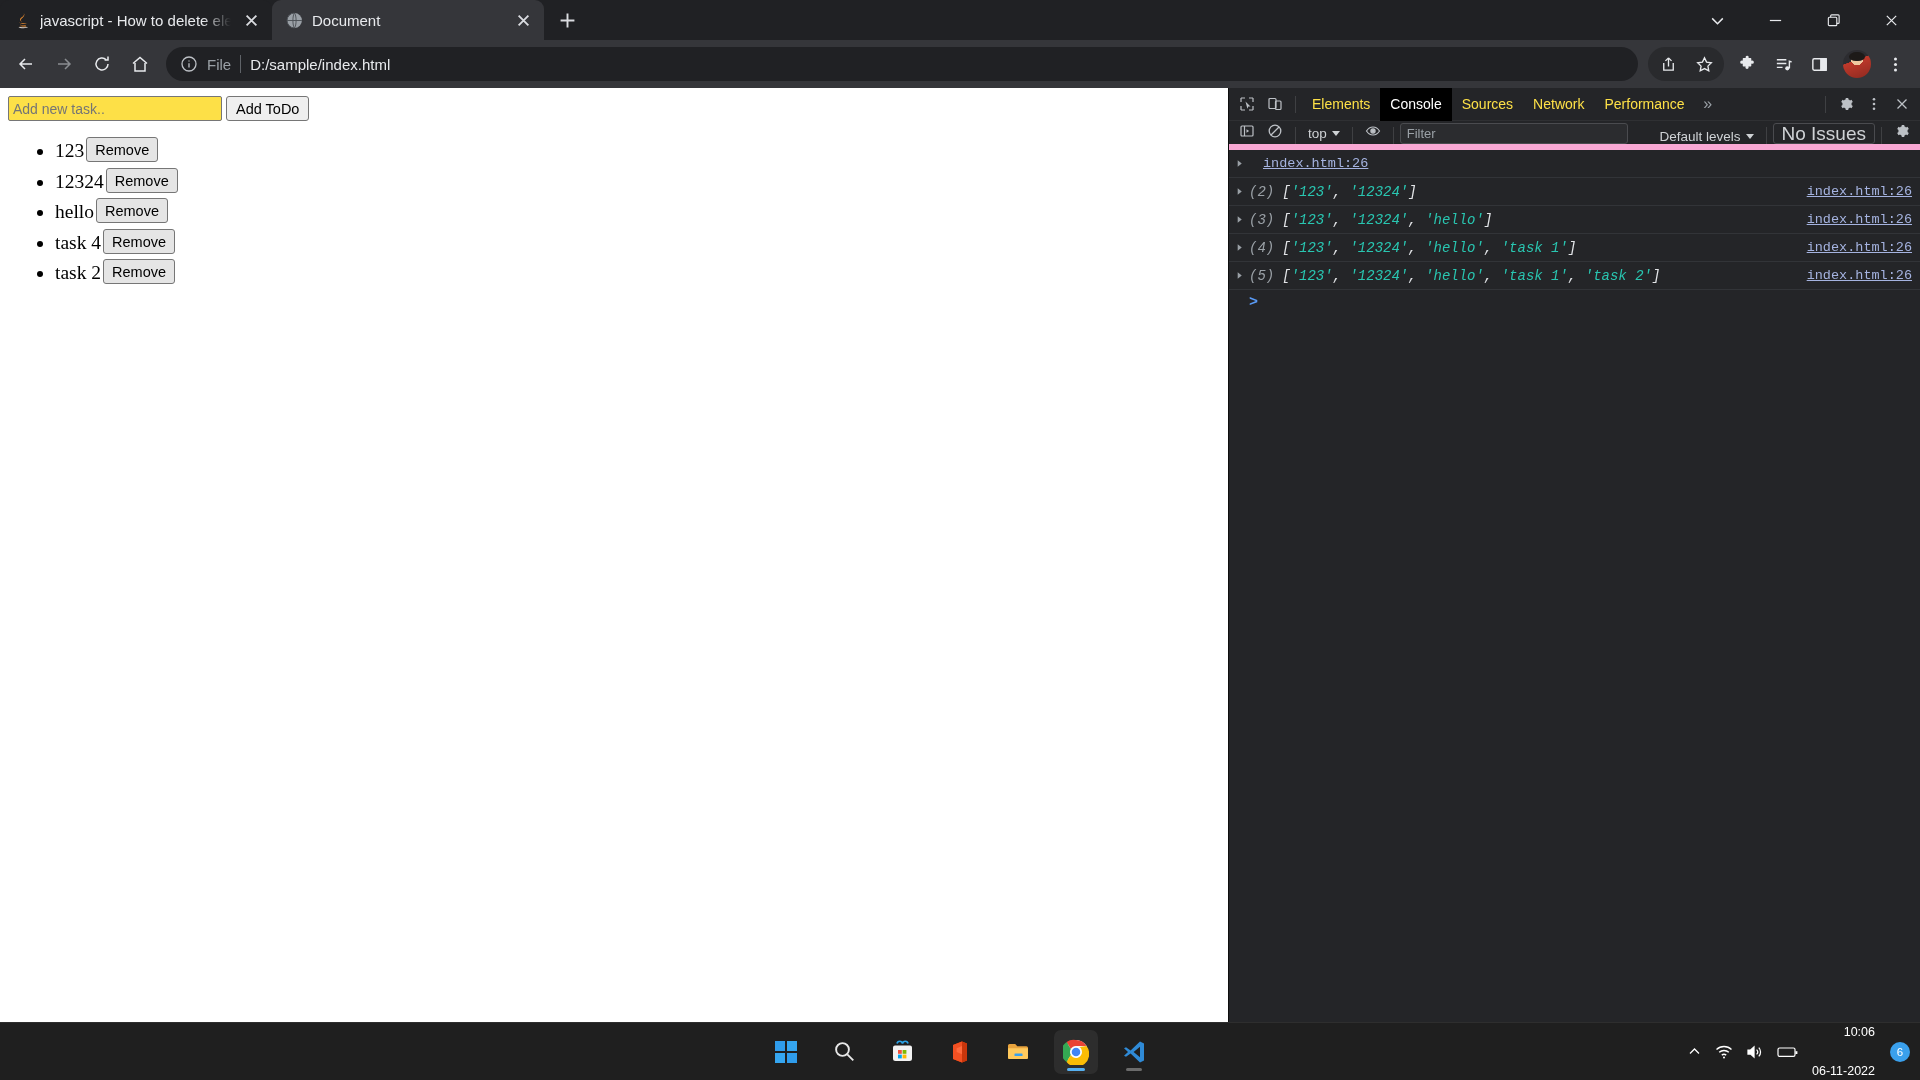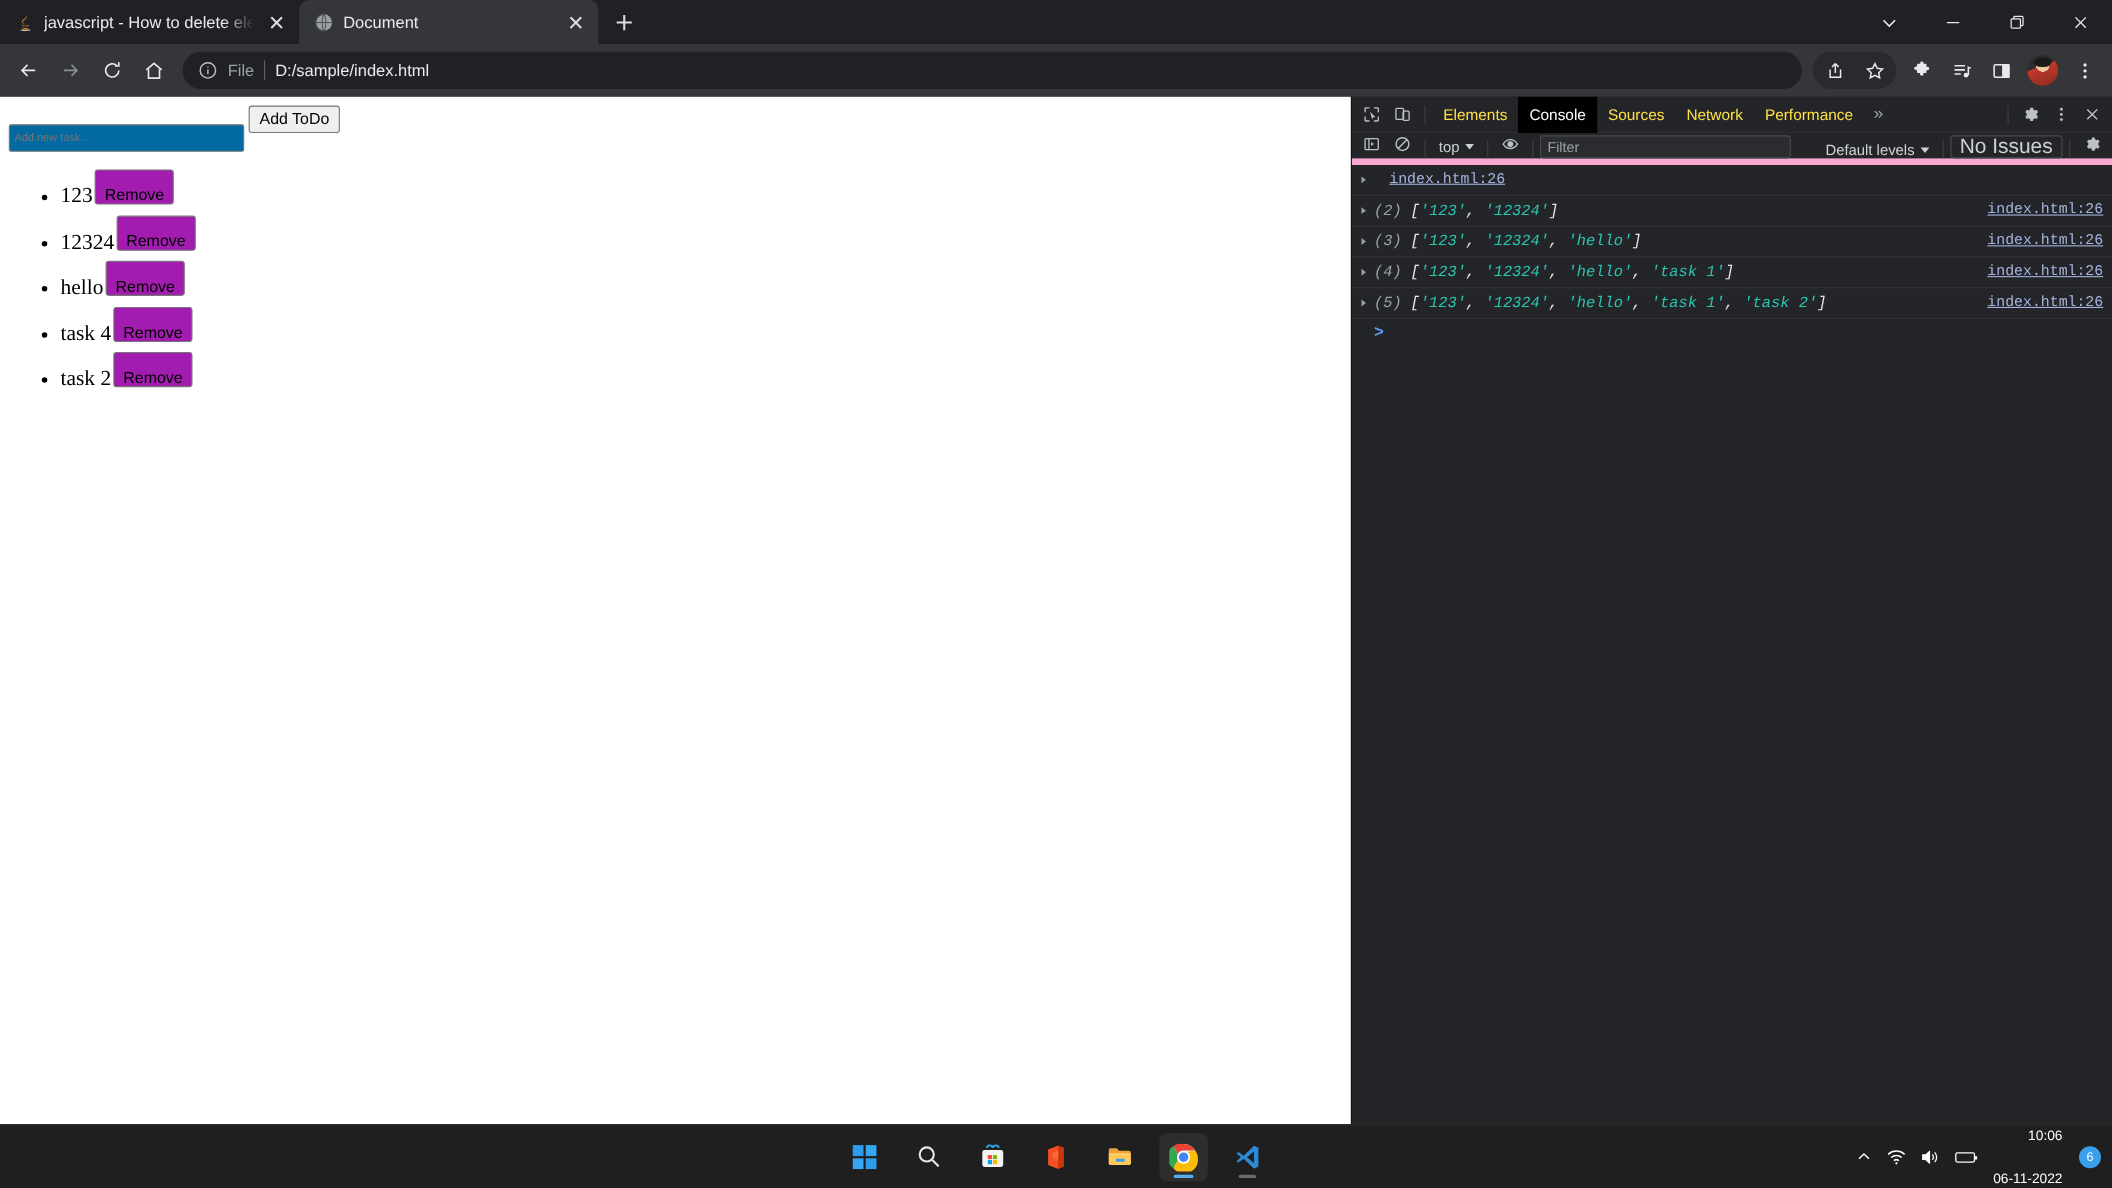"Add new task.." .todo-input { background: #0369a1 -> #fde047; font-size: 10px -> 14px; margin-top: 17px -> none }
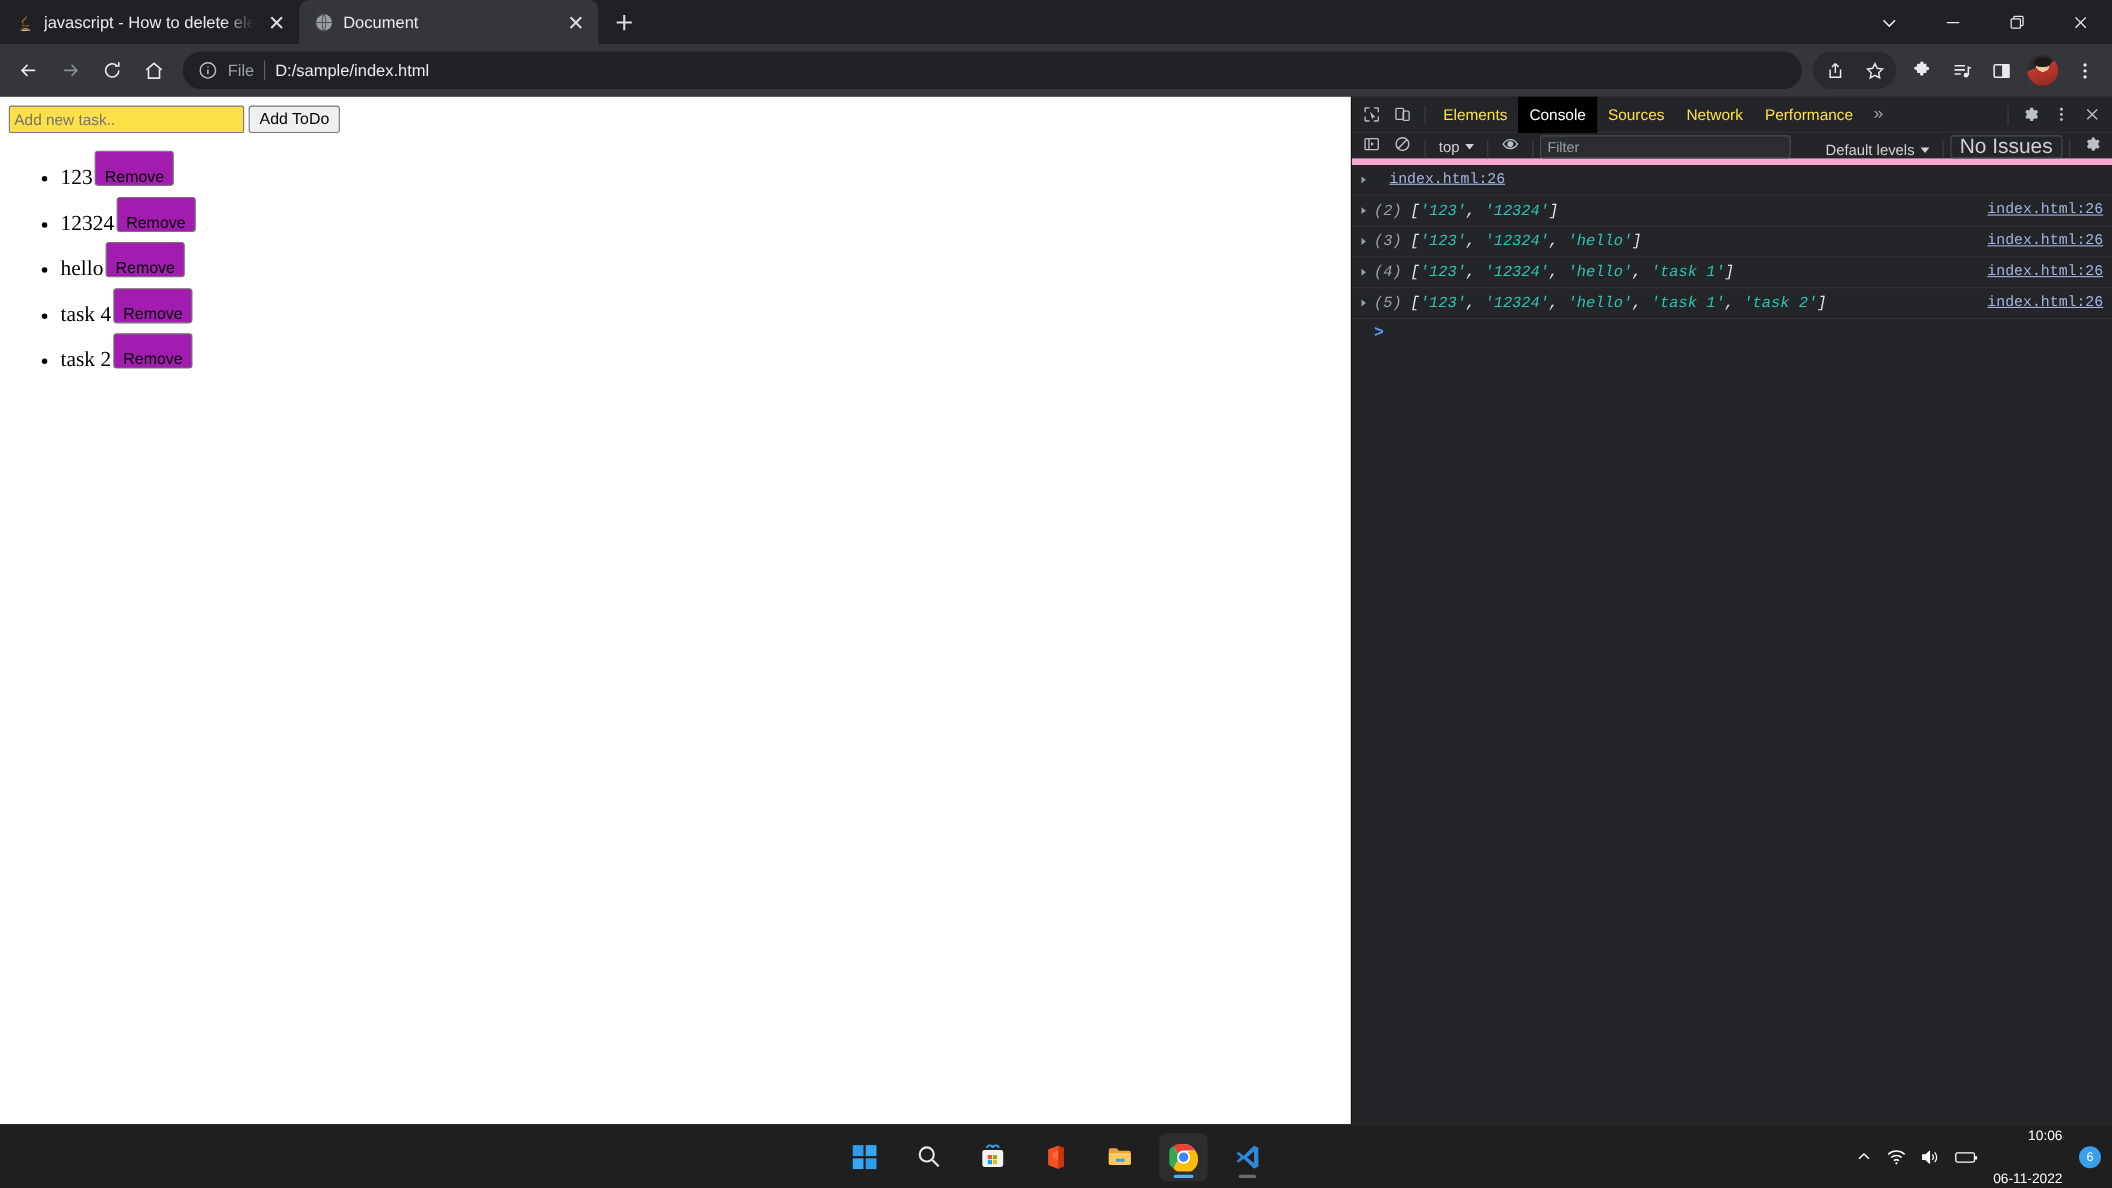"Remove" .btn-remove { background: #a21caf -> #e5e5e5; padding: 15px 8px -> 4px 8px }
